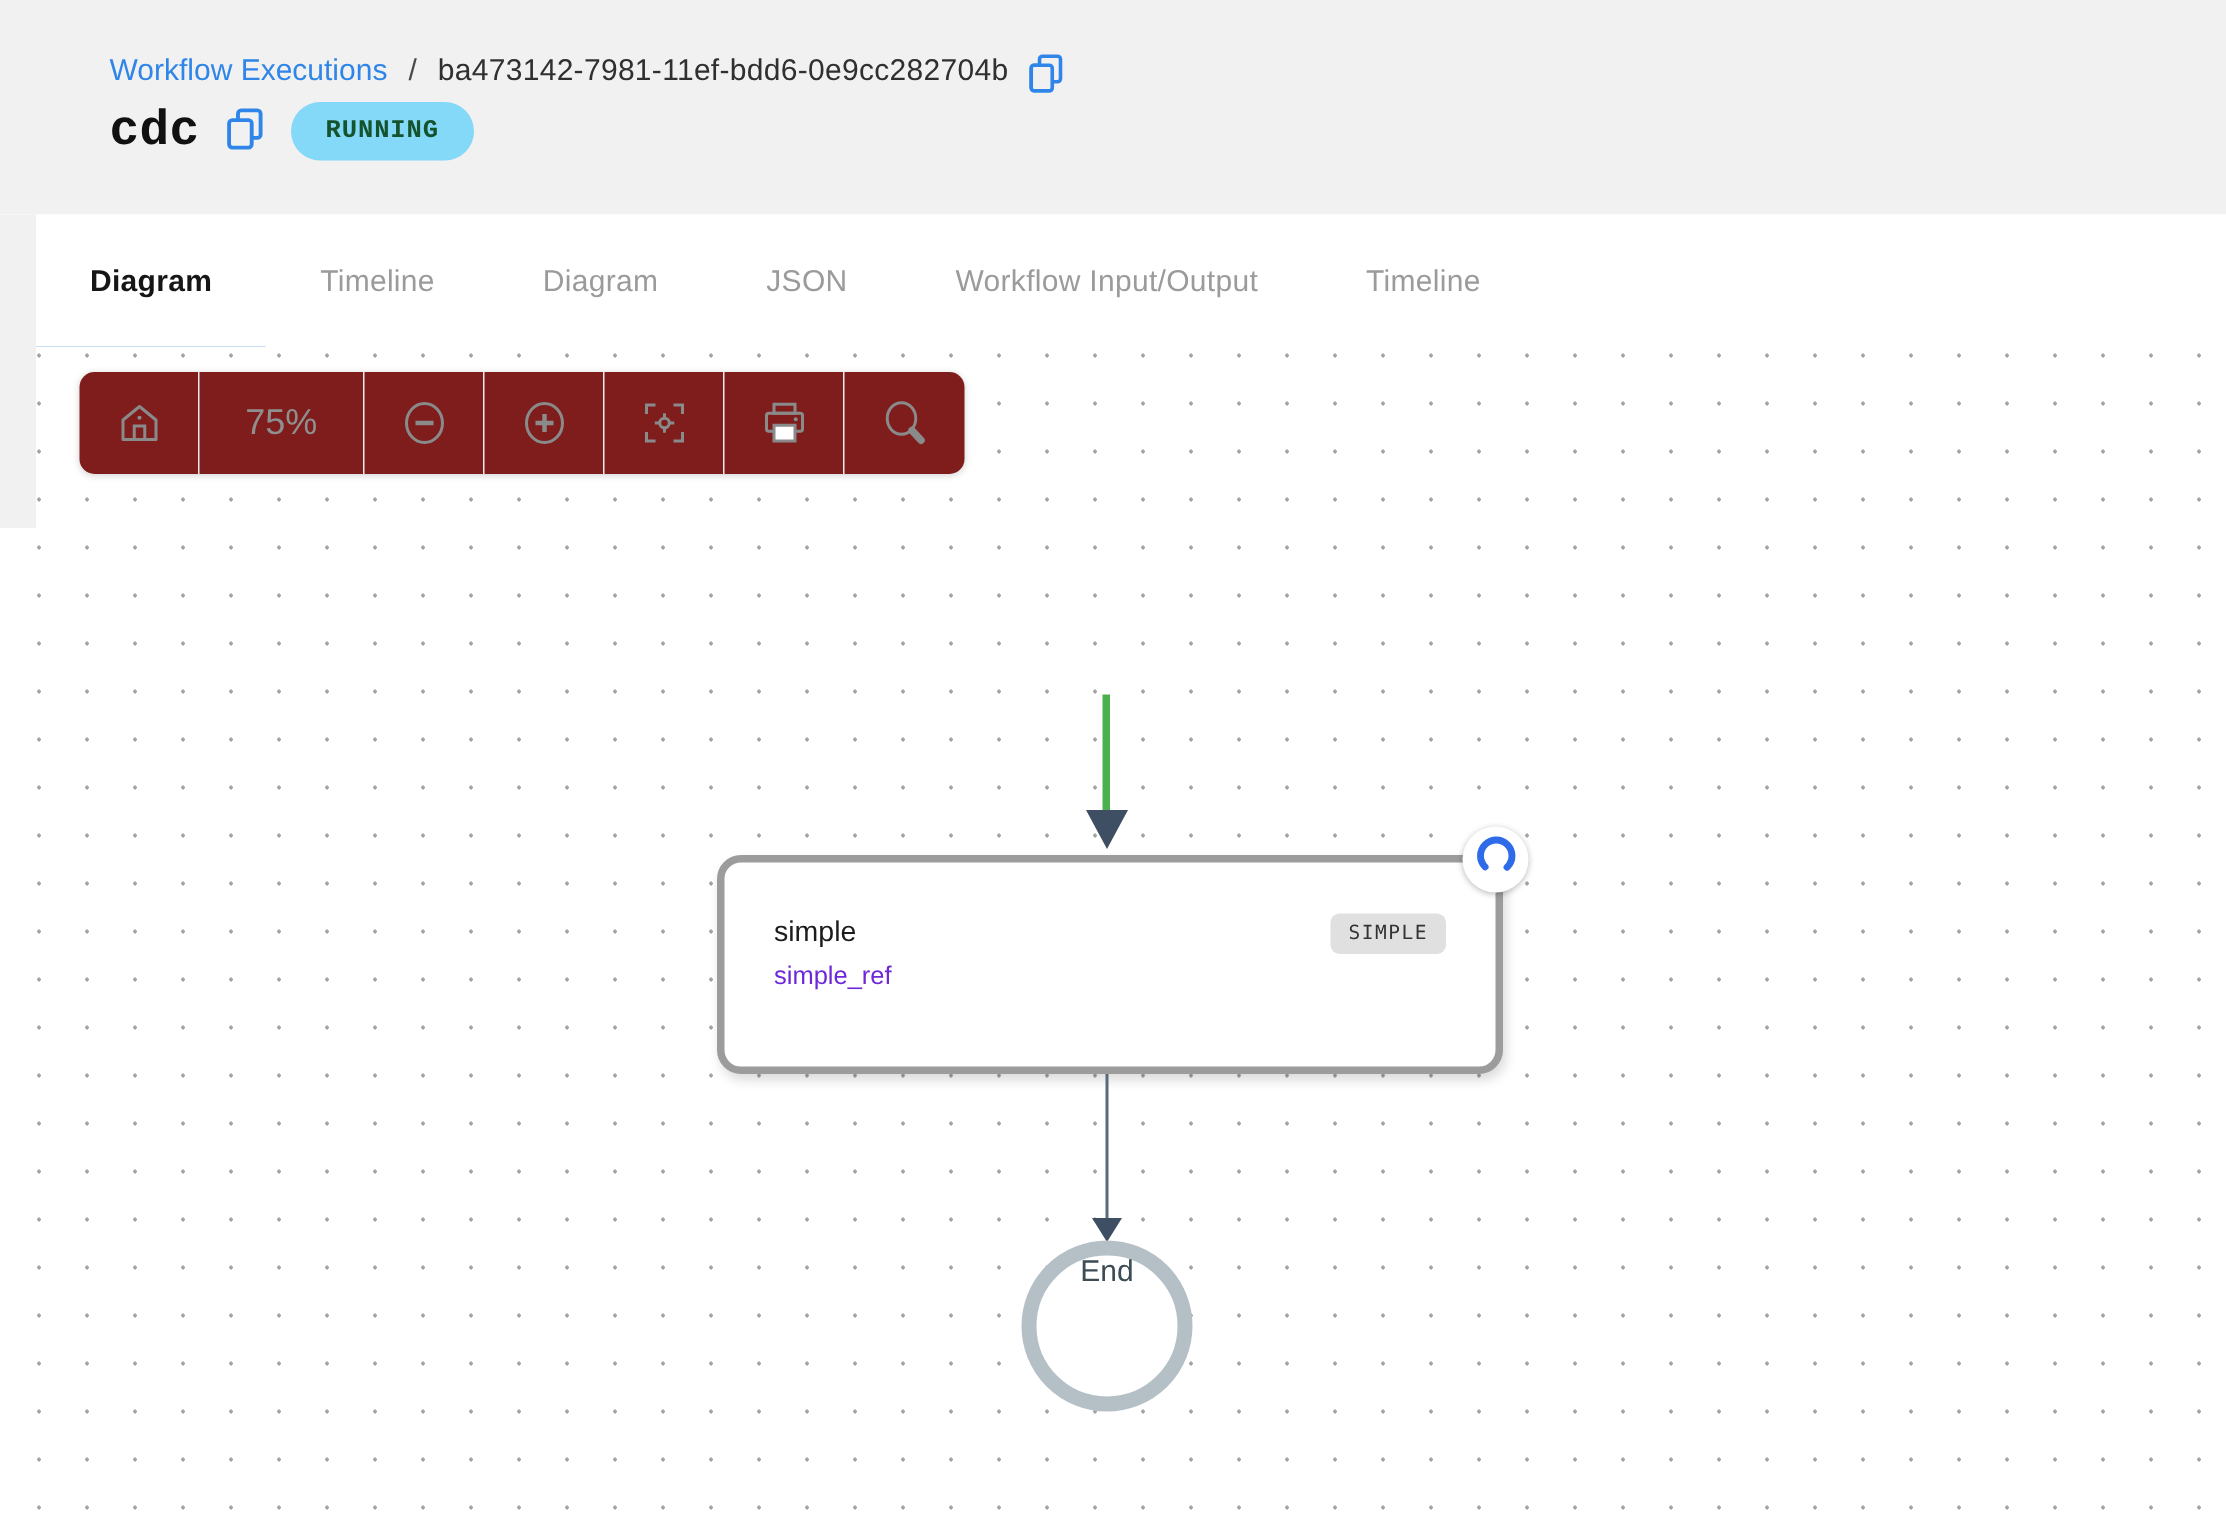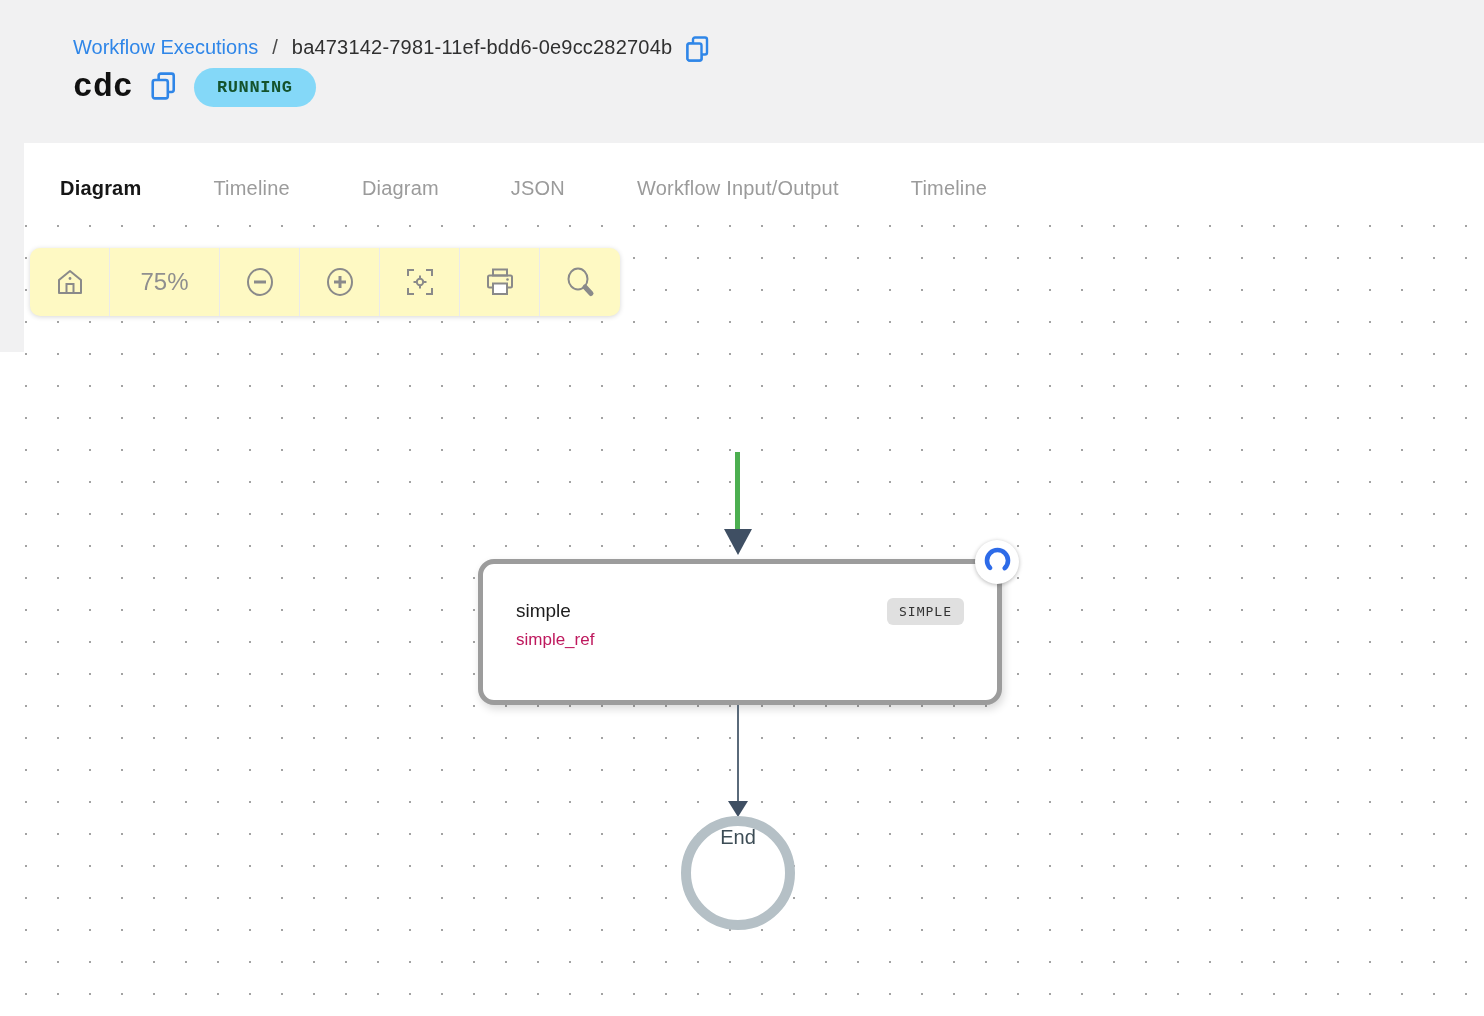"75%" .toolbar { background: #fef9c3 -> #7f1d1d; left: 30px -> 53px }
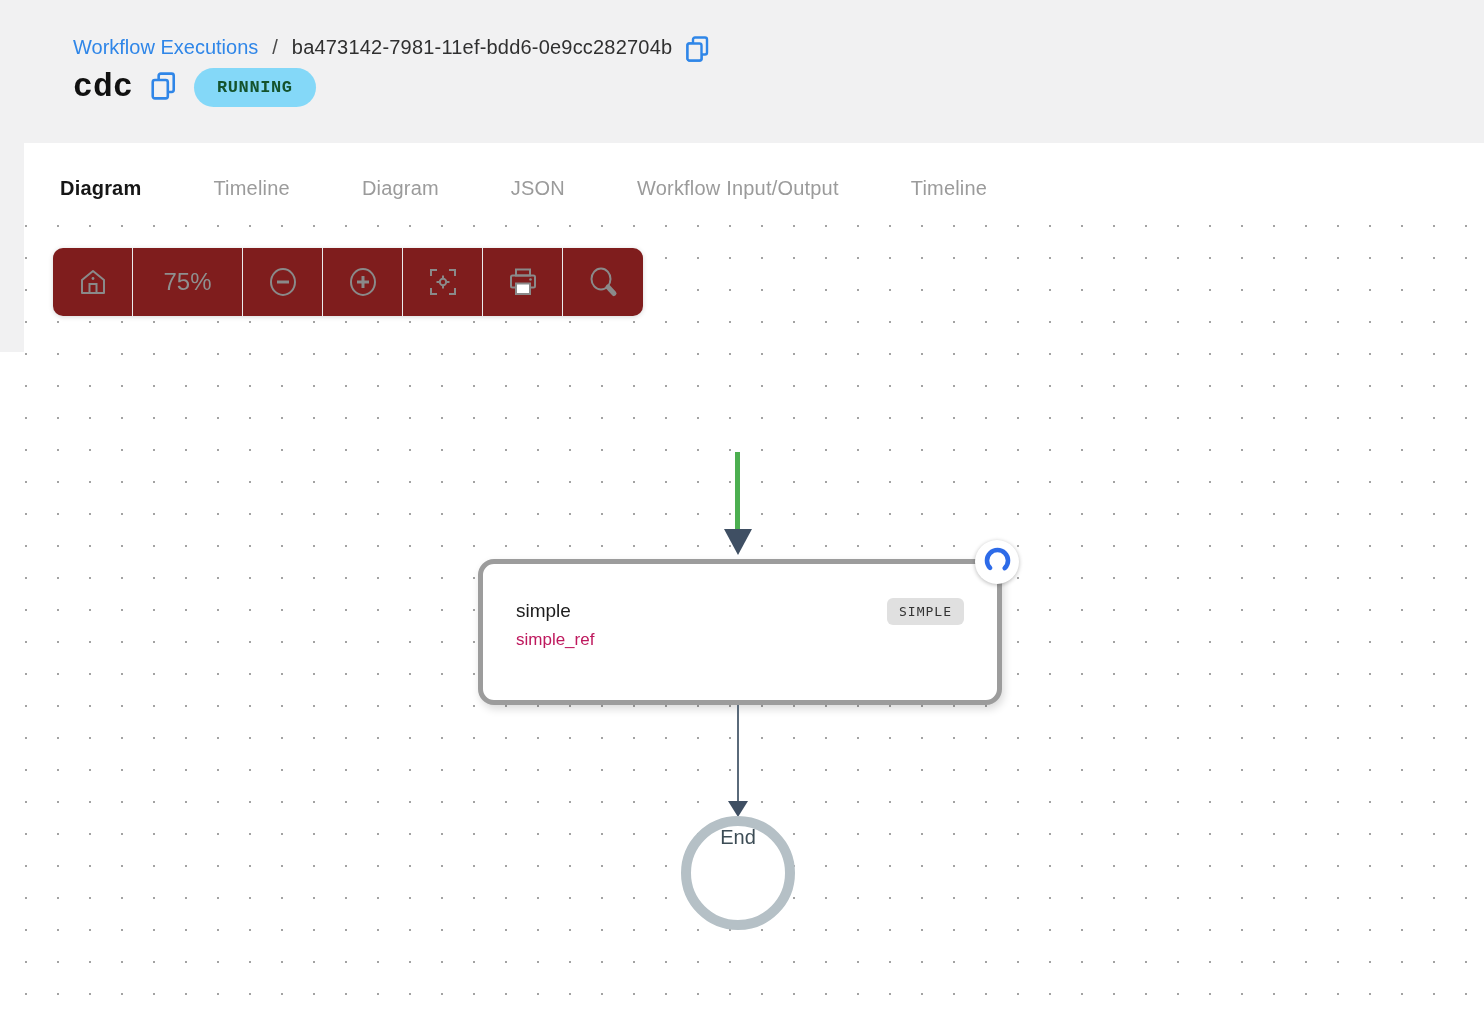"simple" .canvas { top: 220px -> 231px }
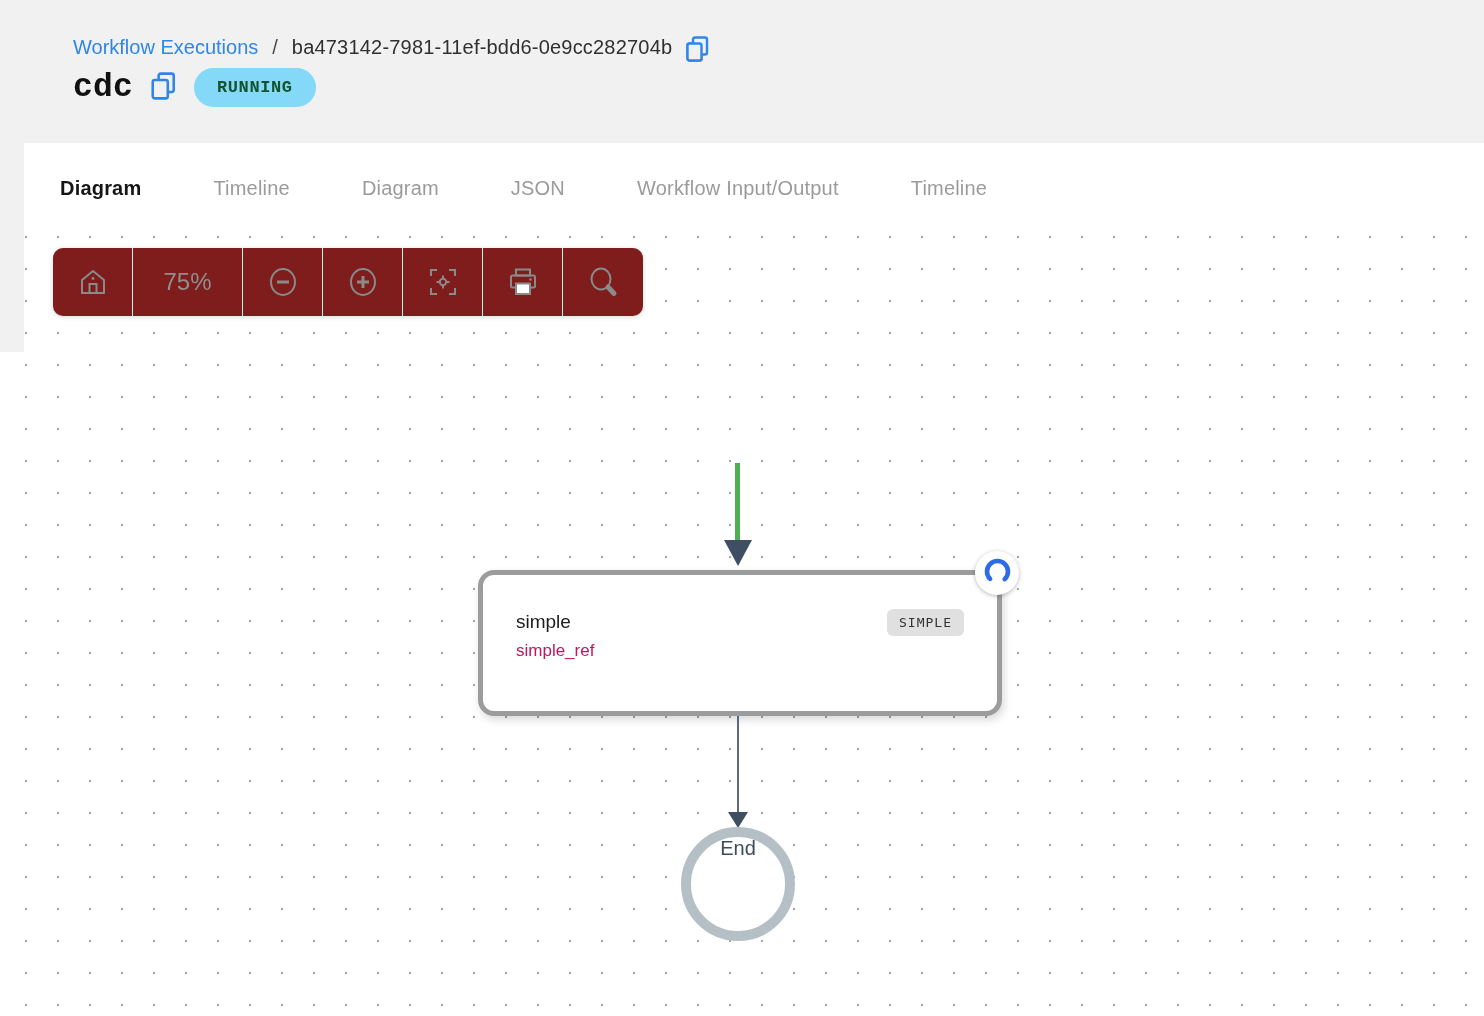"simple_ref" .task-ref { color: #be185d -> #6d28d9 }
